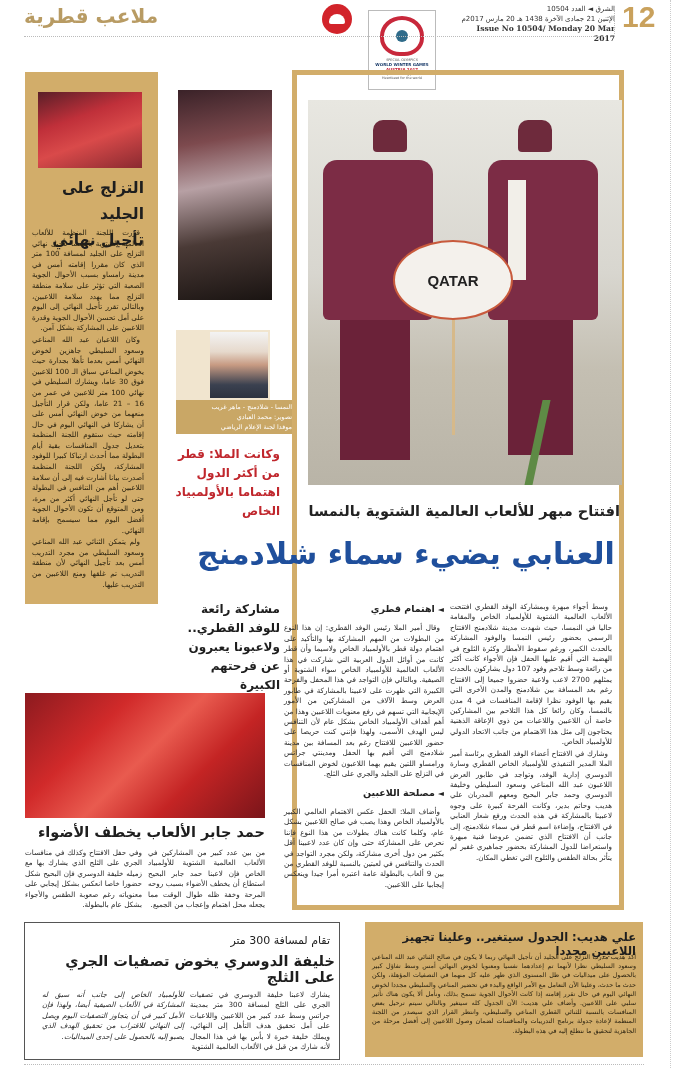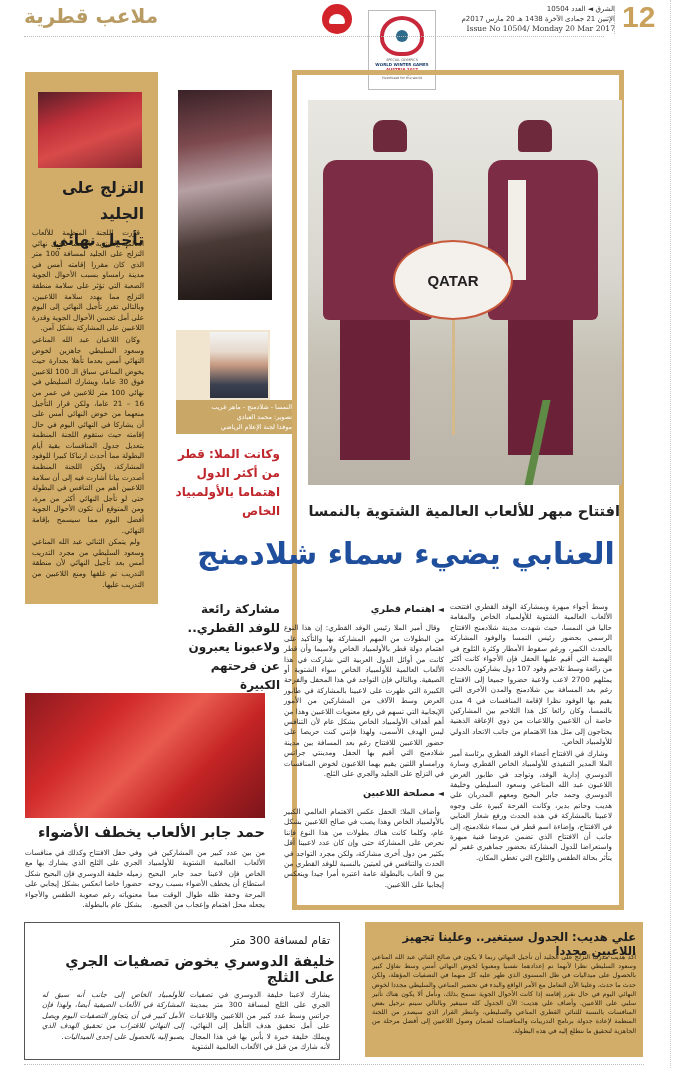"Issue No 10504/ Monday 20" #issue-block .en { font-weight: none -> bold }
